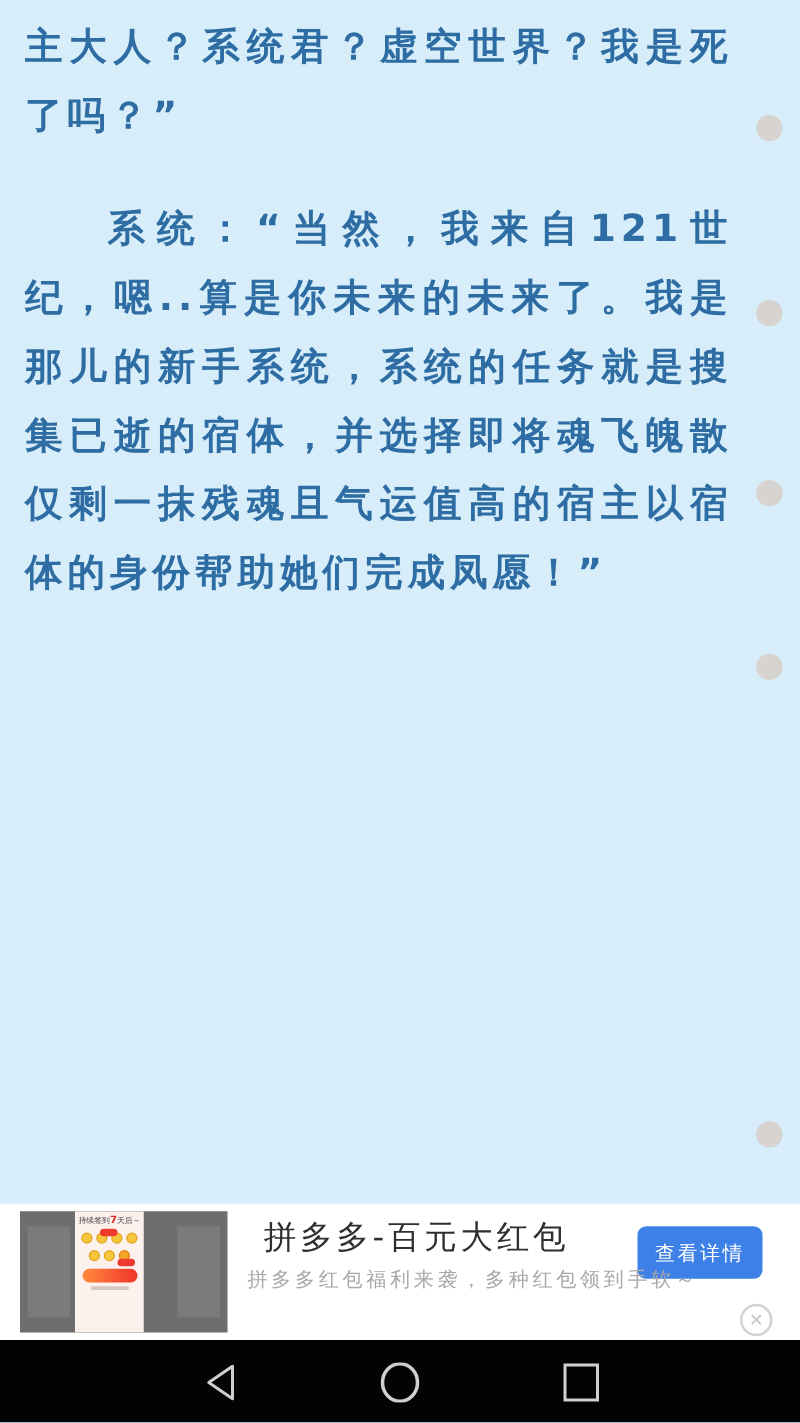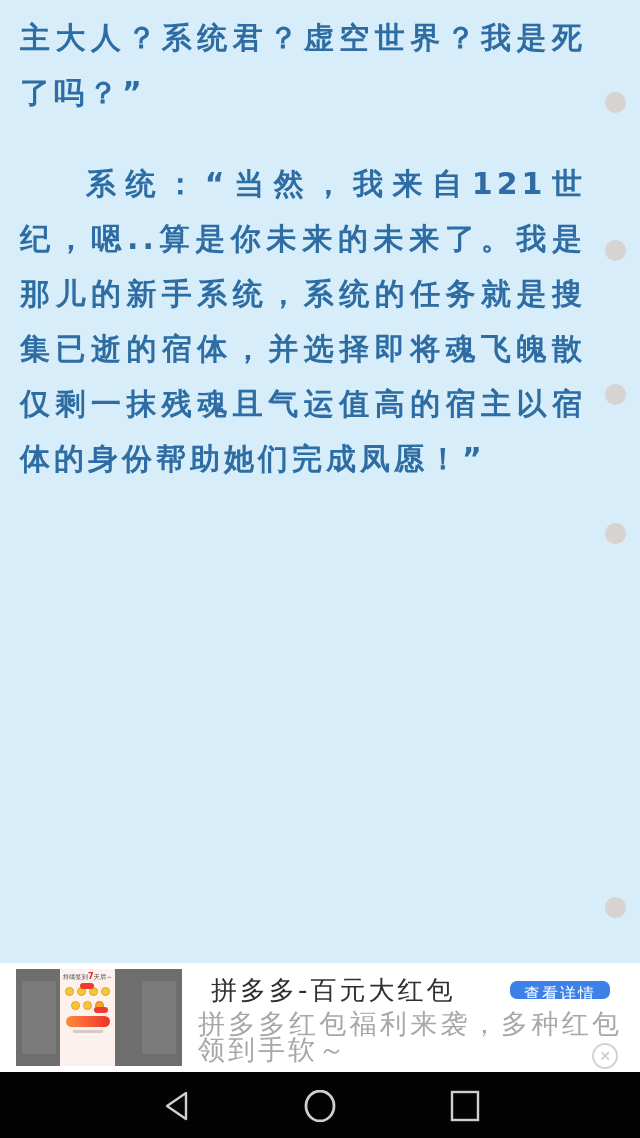"查看详情" .ad-cta { height: 18px -> 42px }
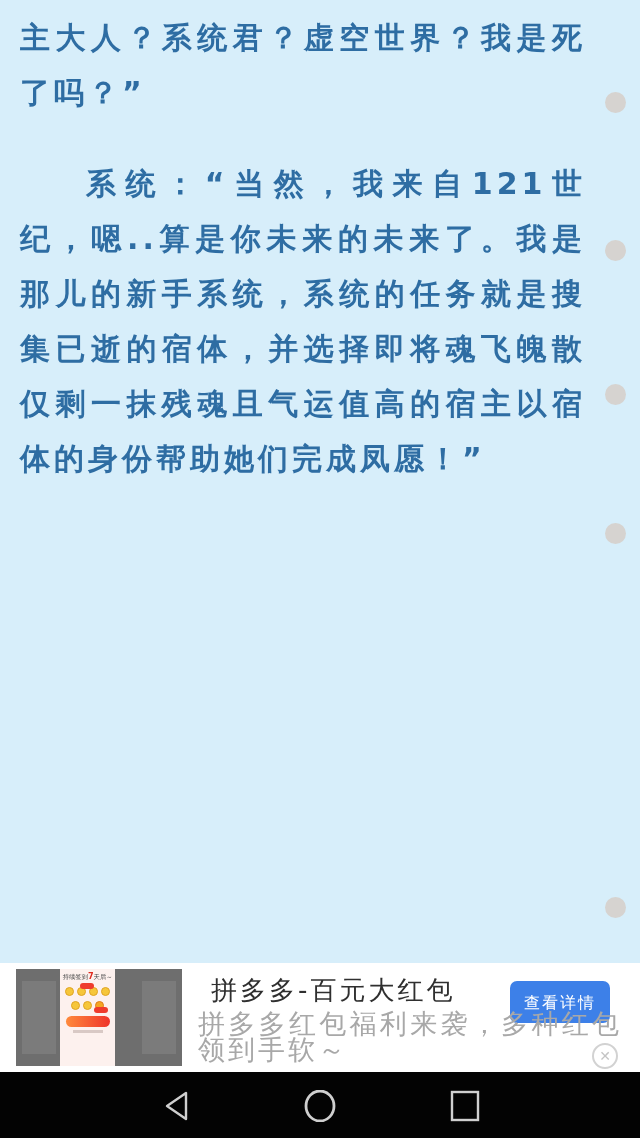"拼多多红包福利来袭，多种红包领到手软～" .ad-sub { font-size: 27px -> 16px }
